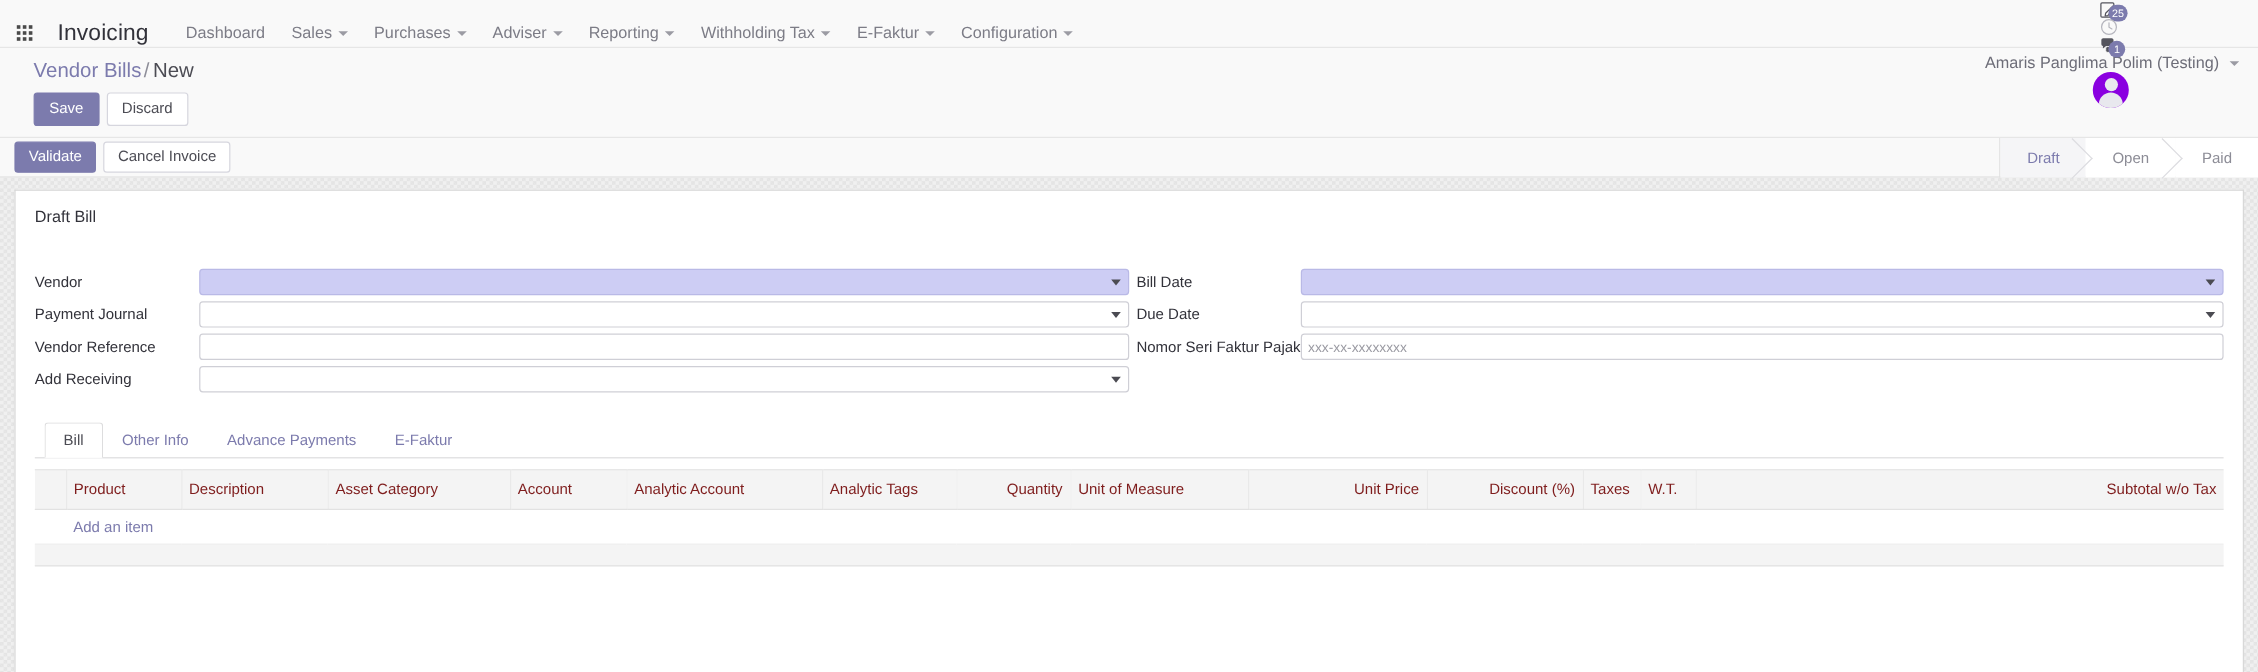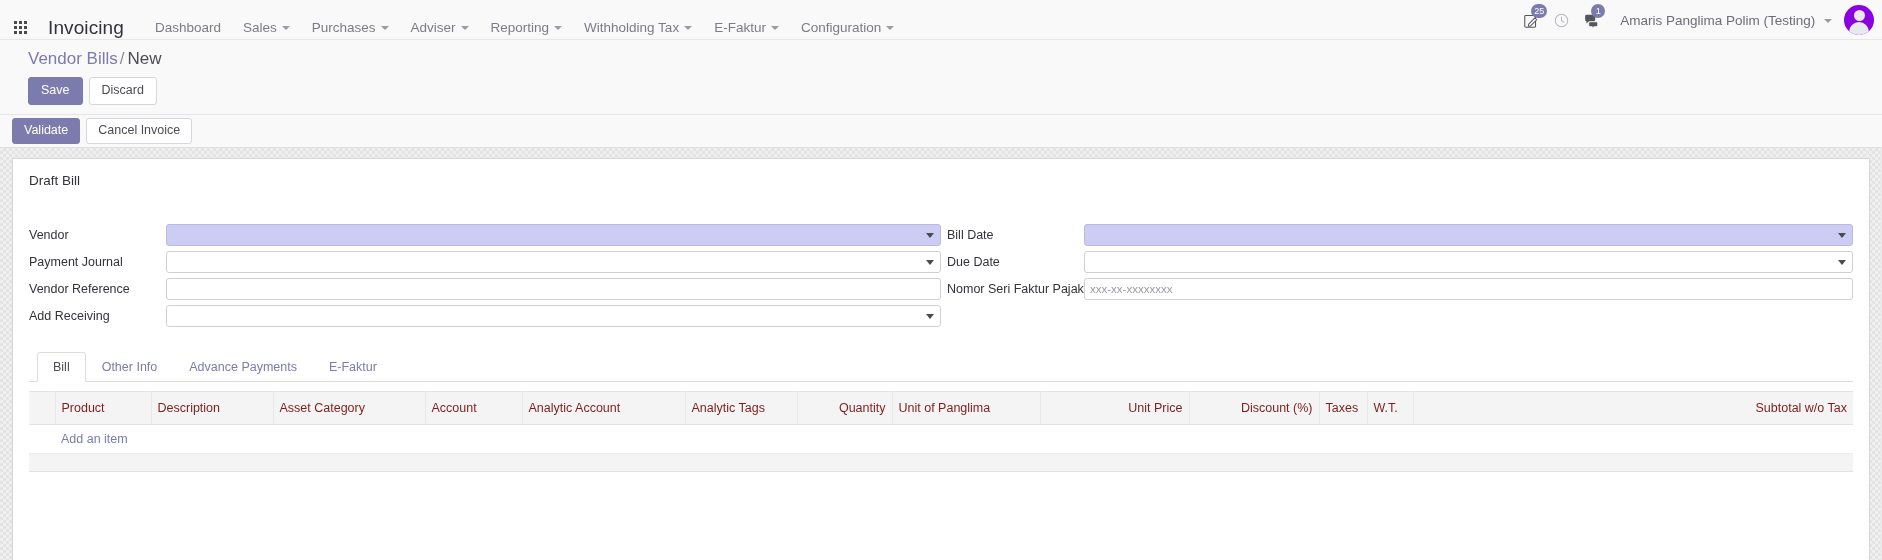"25" .nav-right { flex-direction: none -> column }
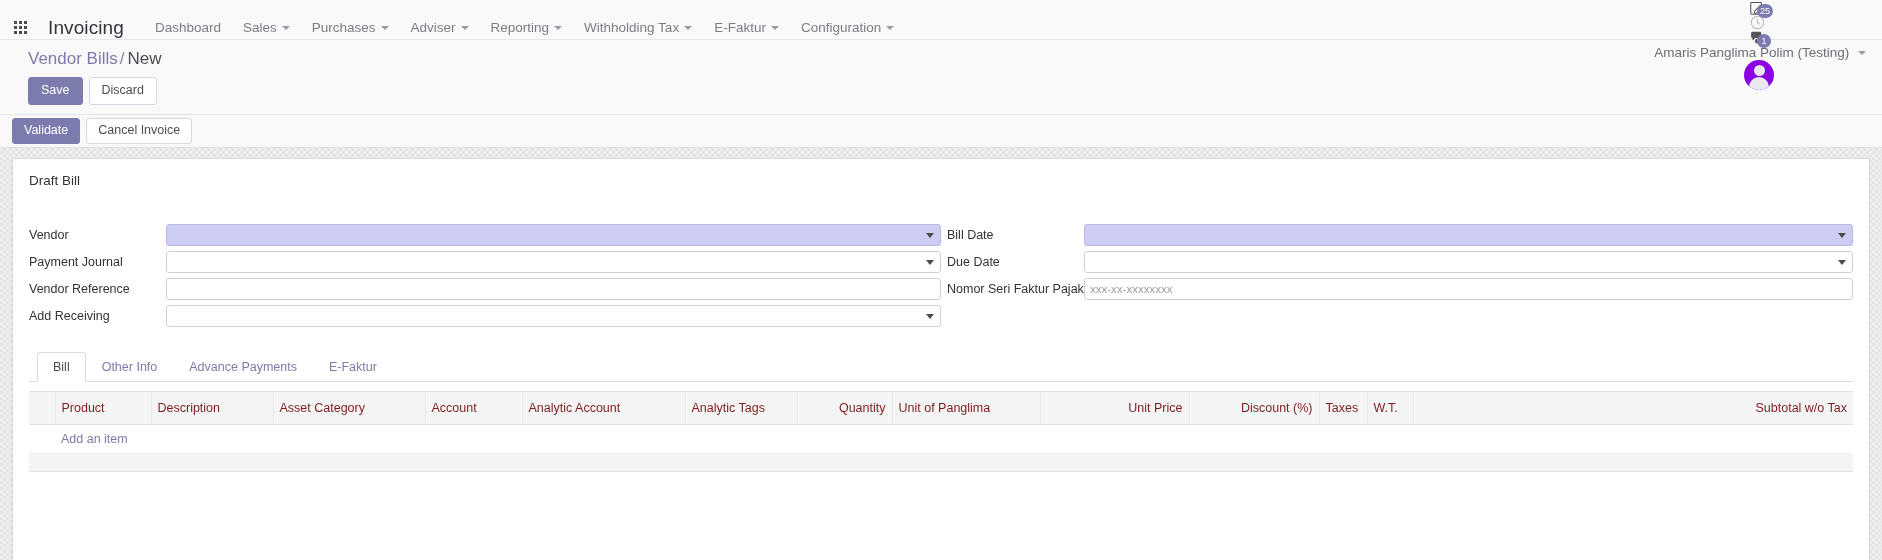"Draft" div.statusbar { html: none -> <div> <div> <span>Draft</span> </div> <div> <span>Open</span> </div> <div> <span>Paid</span> </div> </div> }
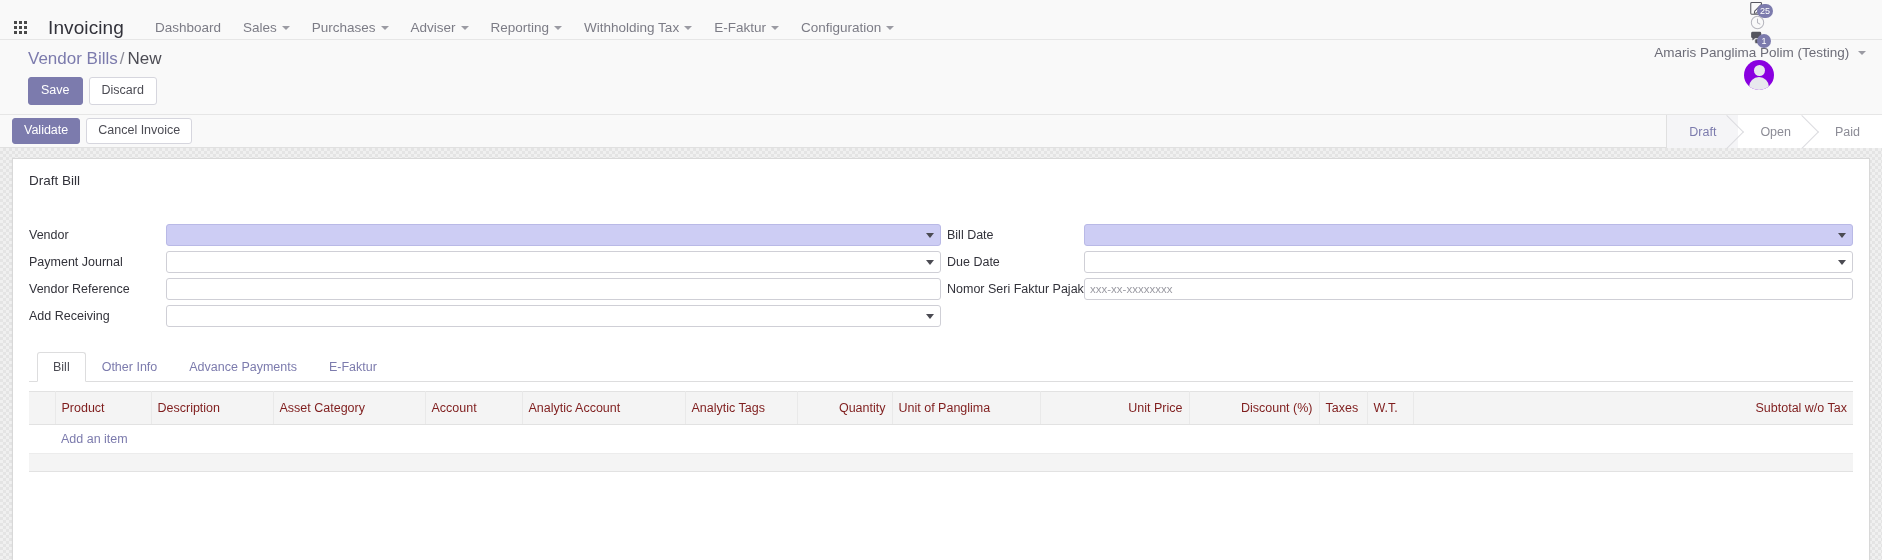"Unit of Panglima" th { text: Panglima -> Measure }
